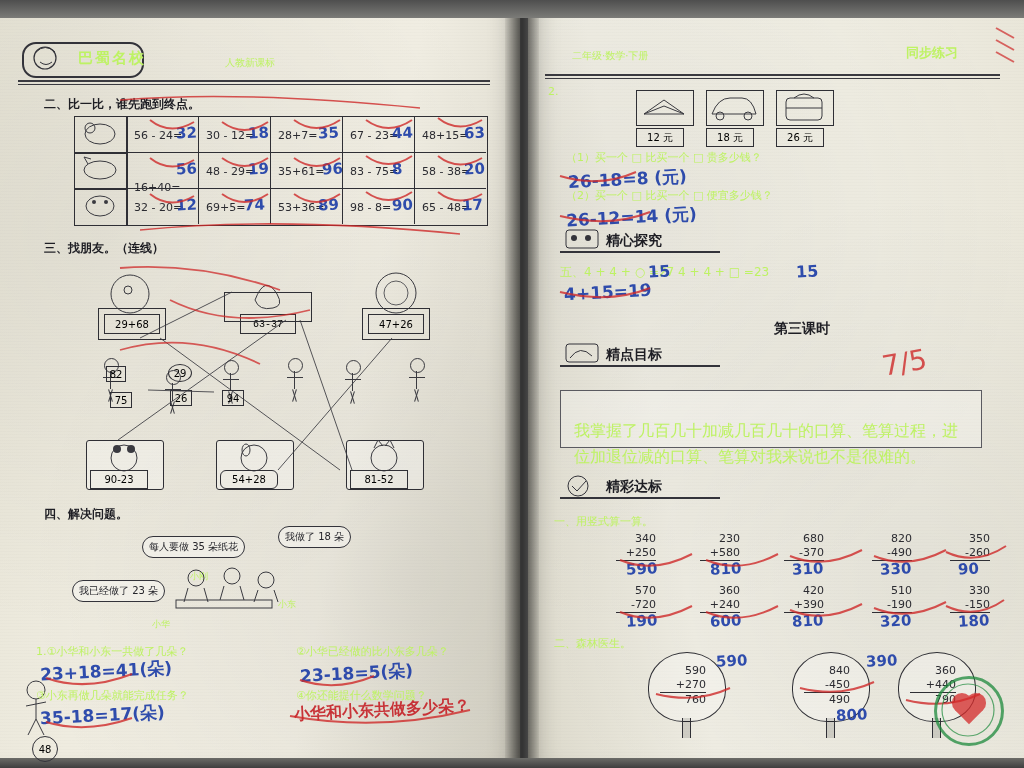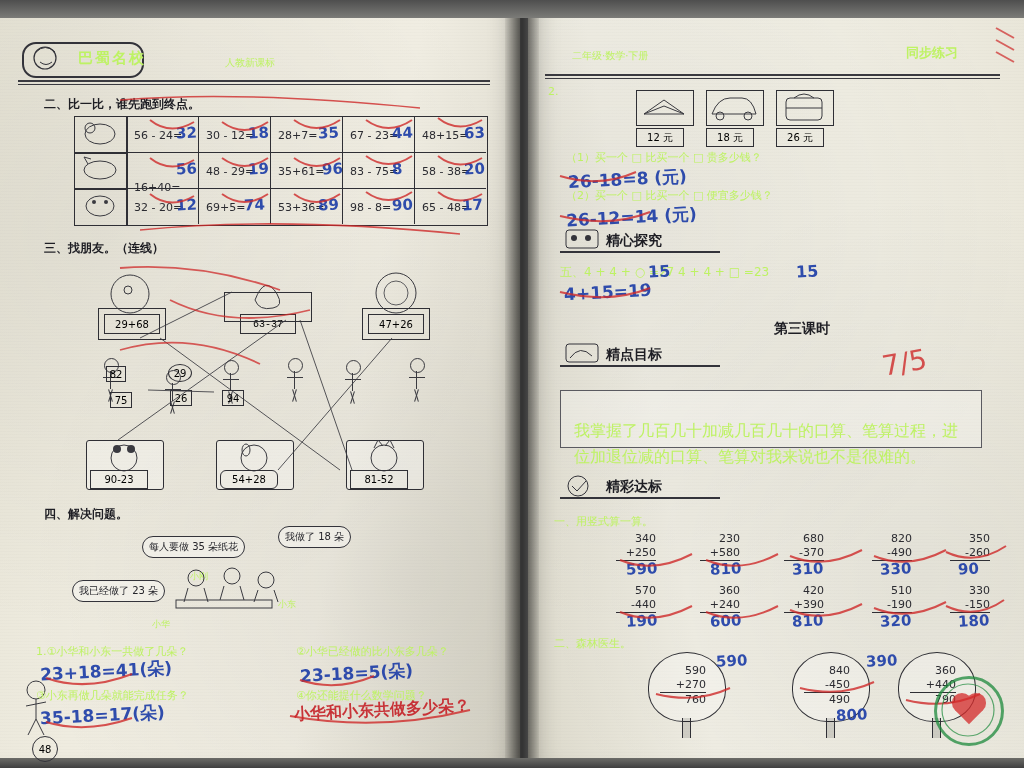"-440" div.ul { text: -440 -> -720 }
